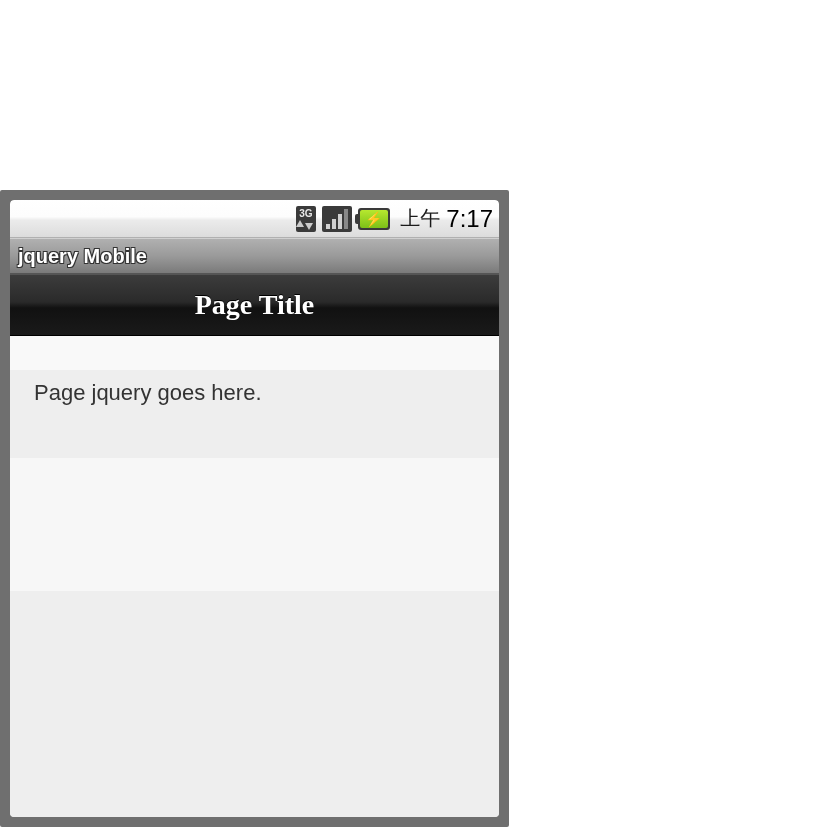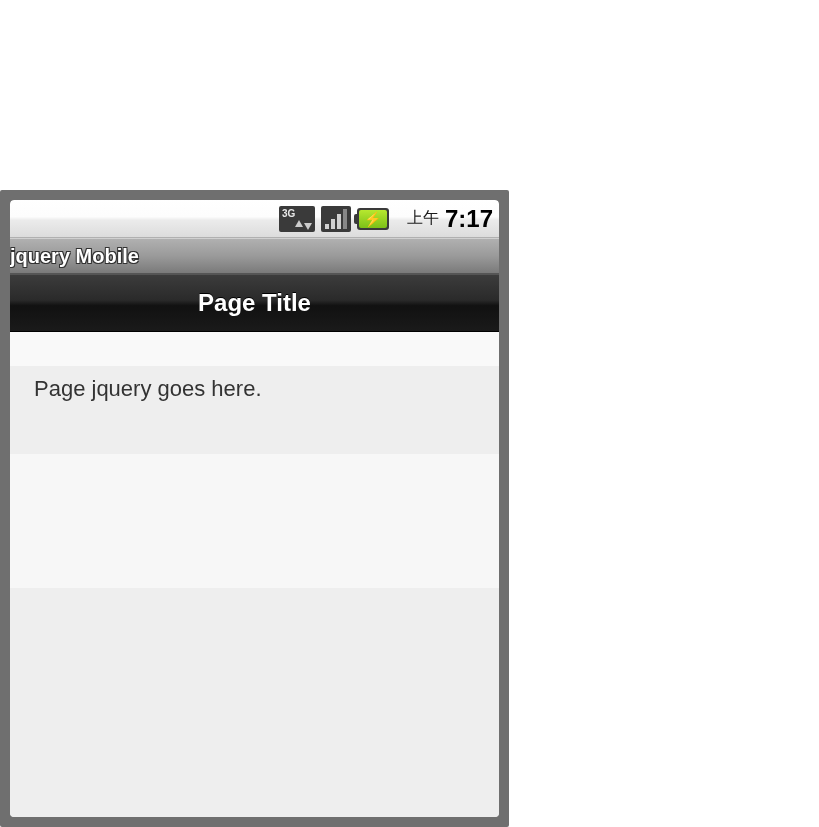"3G" .icon-3g { width: 36px -> 20px }
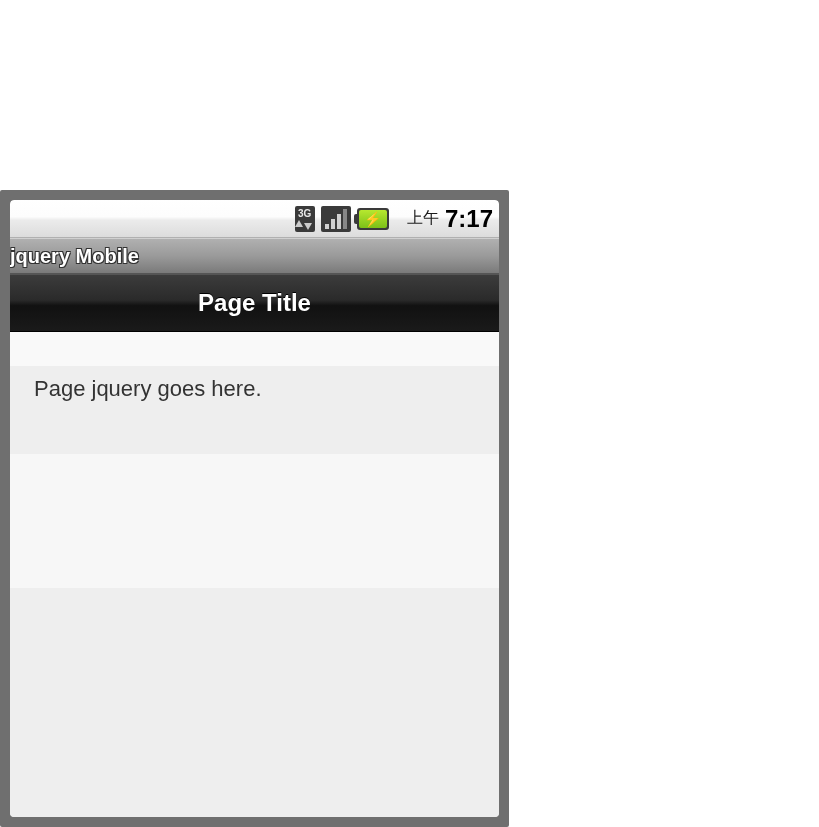"上午" .time-prefix { font-size: 16px -> 20px; margin-left: 12px -> 4px }
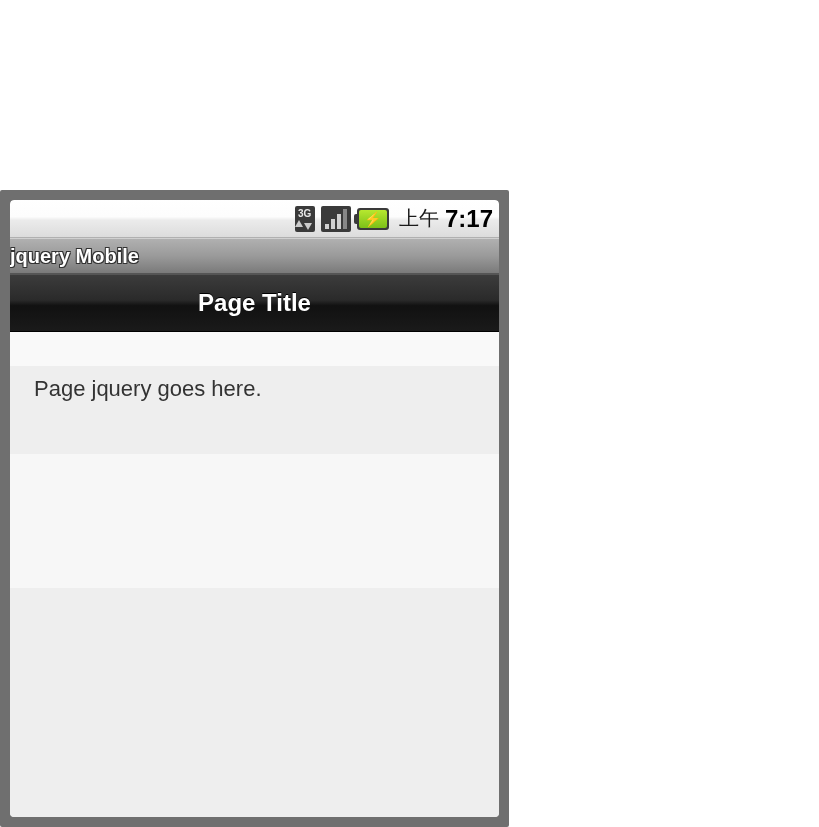"7:17" .time { font-weight: bold -> normal }
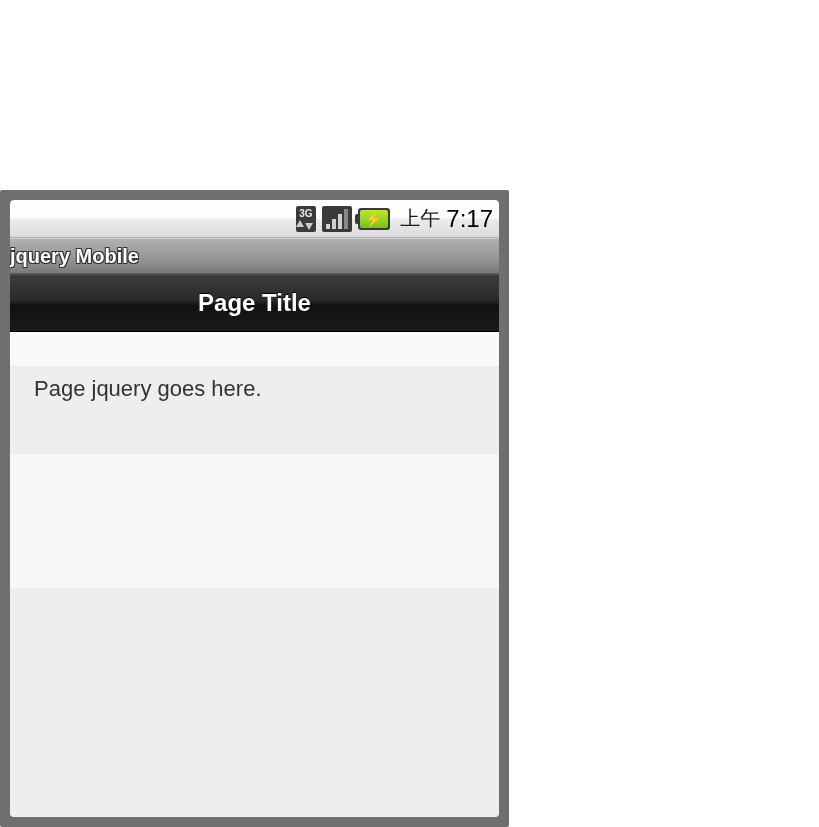"jquery Mobile" .app-title-bar { padding: 0 0 -> 0 8px }
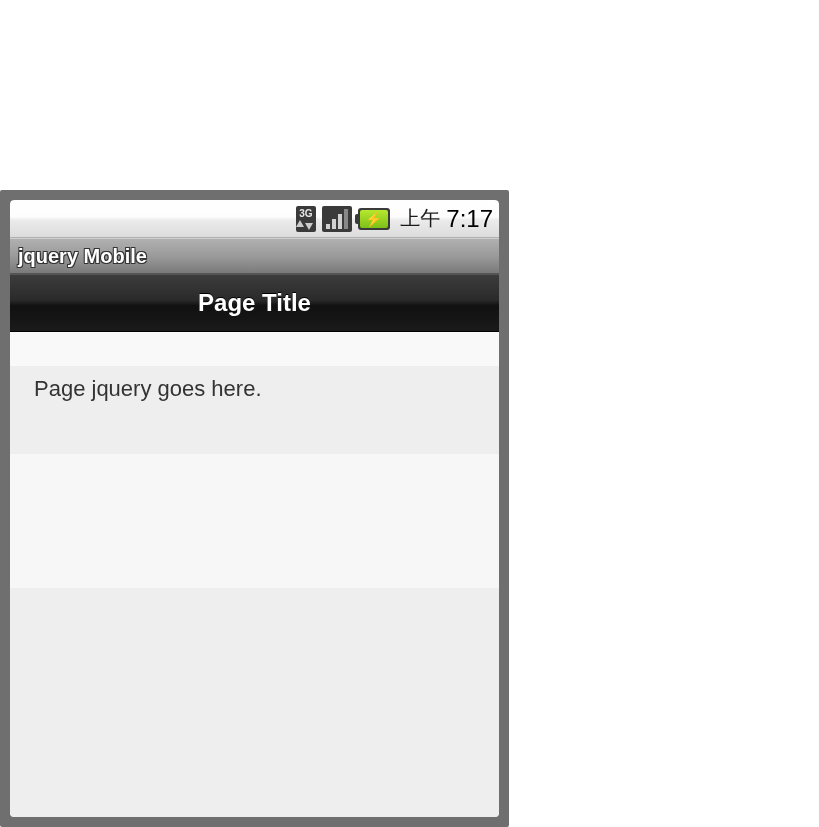"Page Title" .page-header h1 { font-family: none -> Liberation Serif, serif; font-size: 24px -> 28px }
